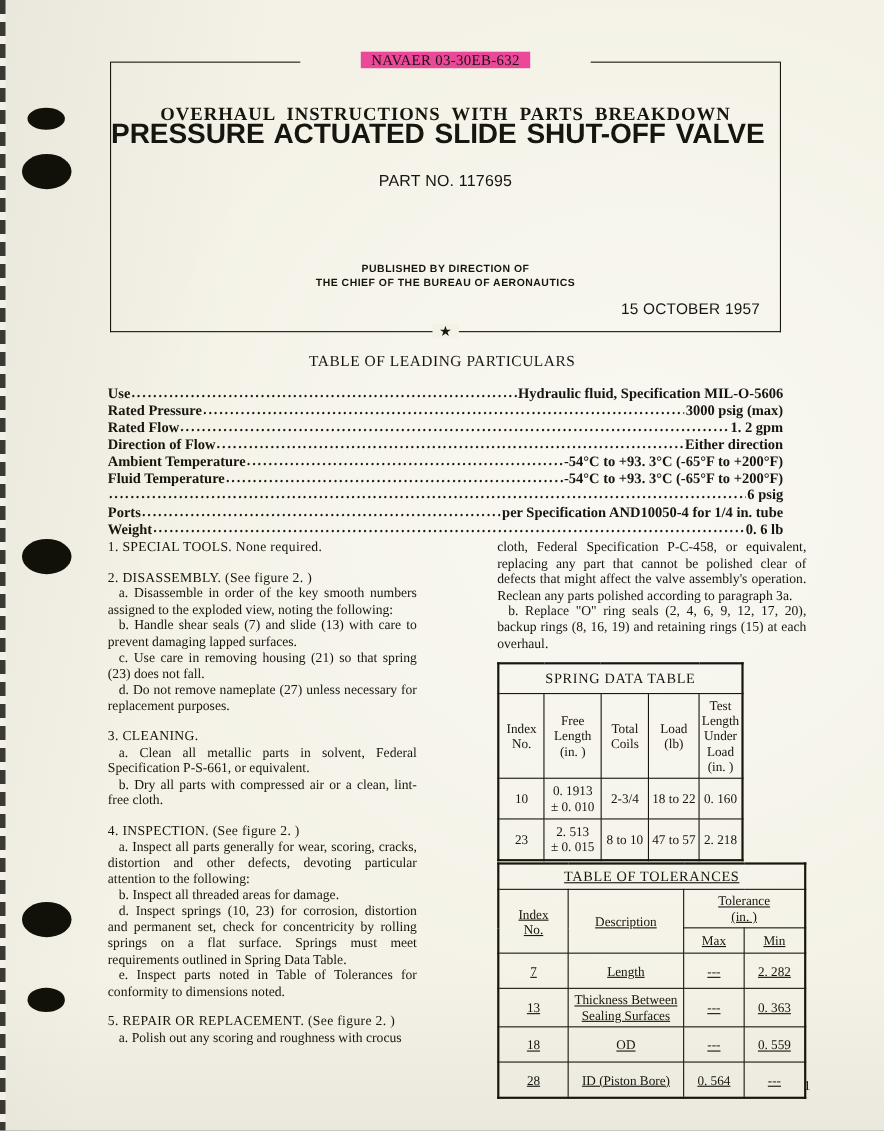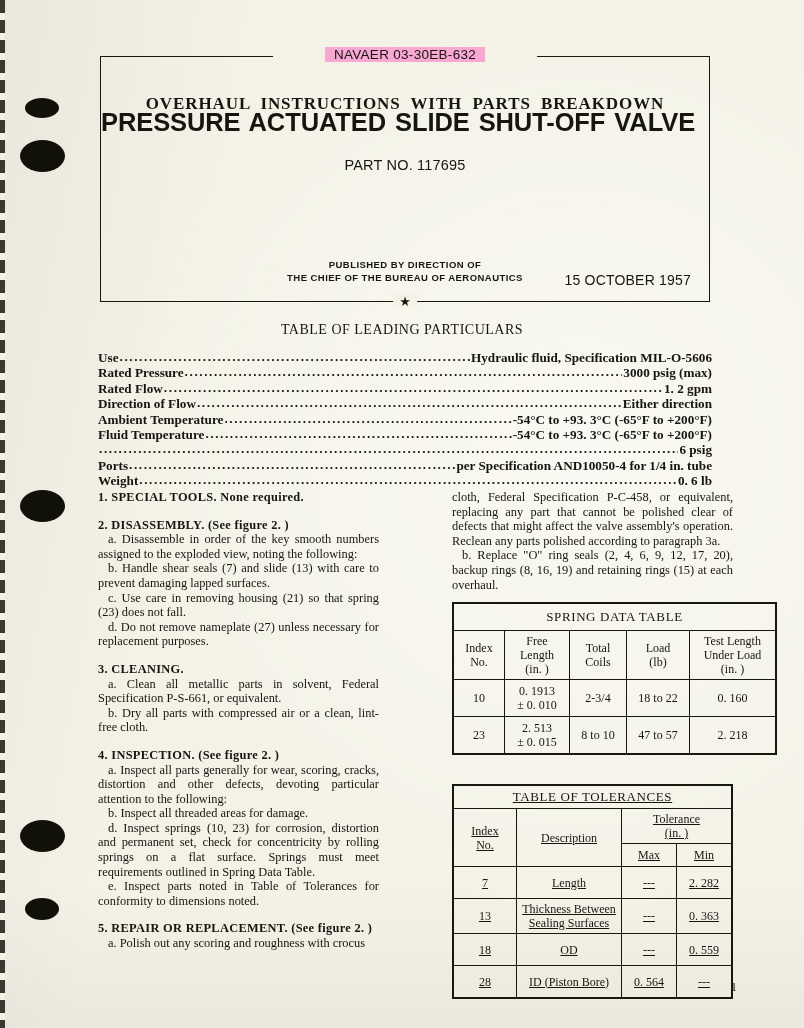"NAVAER 03-30EB-632" .navaer span { background: #f9a8d4 -> #ec4899; font-family: none -> Liberation Serif, serif }
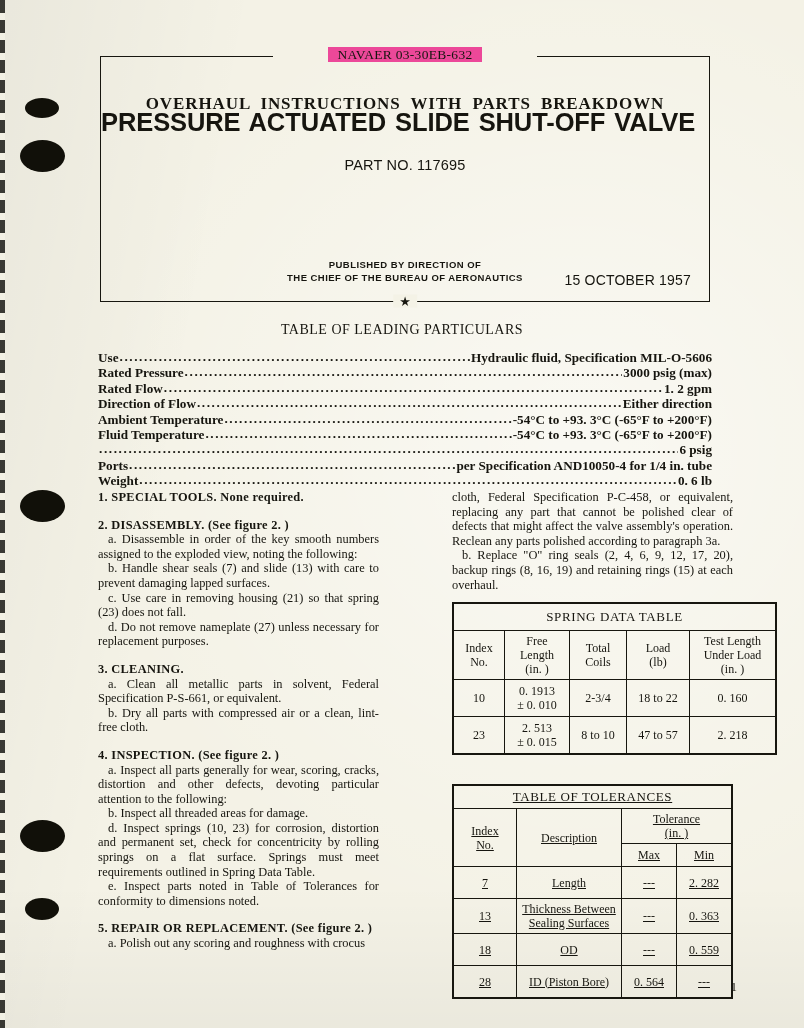"PUBLISHED BY DIRECTION OF" .pub-1, .pub-2 { margin-top: 20px -> none }
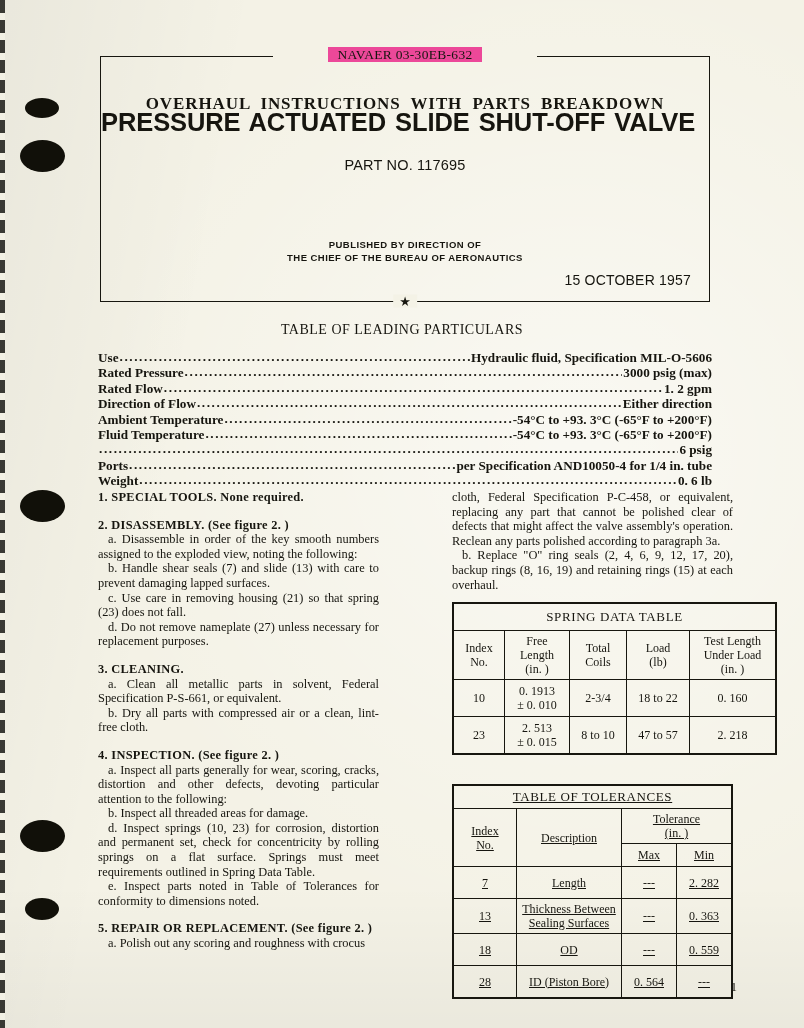"1. SPECIAL TOOLS. None required." .sec { font-weight: bold -> normal }
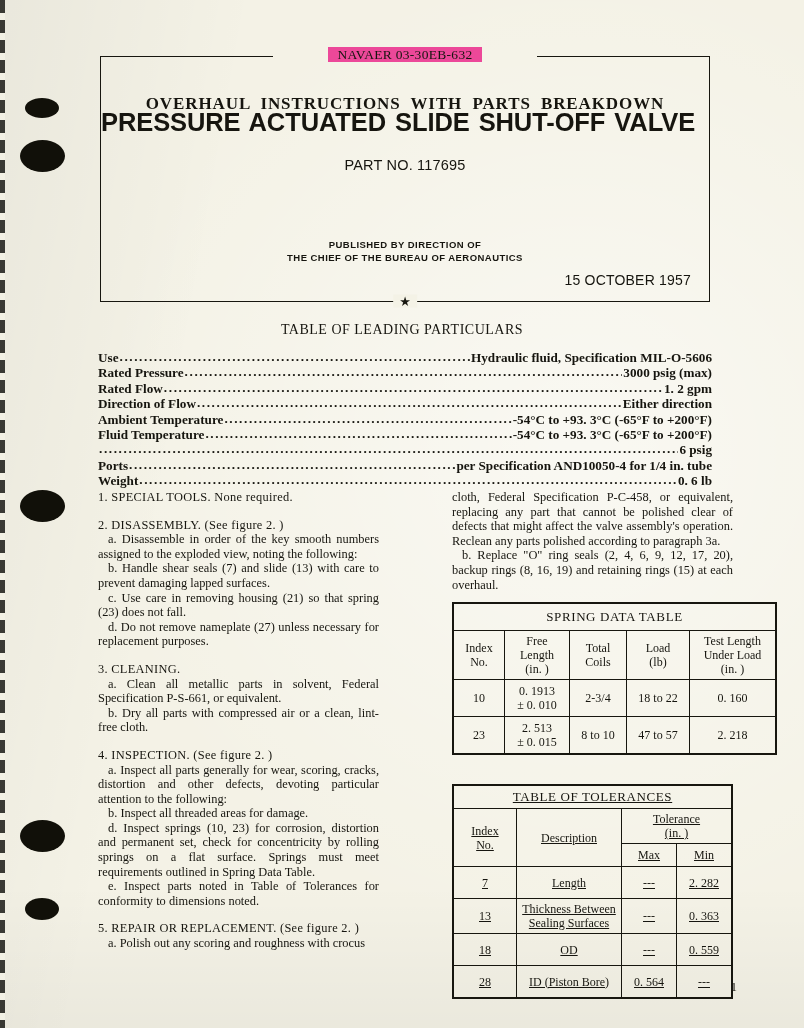"SPRING DATA TABLE" #spring-data-table { width: 325px -> 224px }
